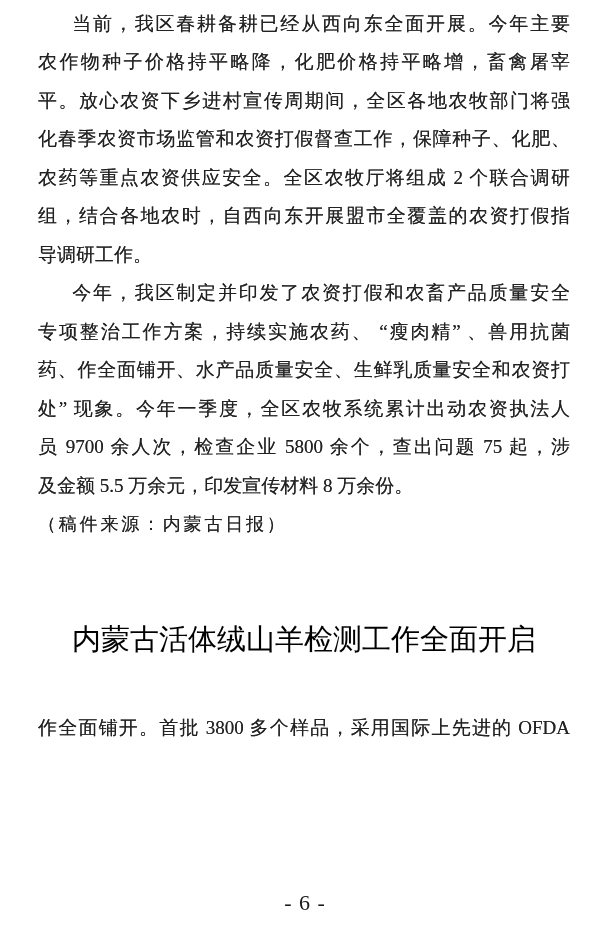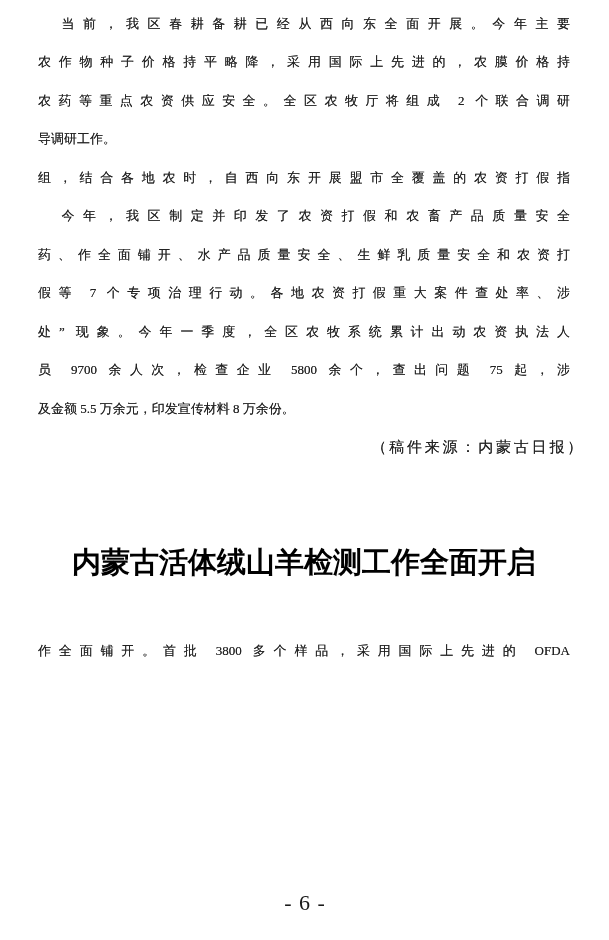"当前，我区春耕备耕已经从西向东全面开展。今年主要" .line { font-size: 13px -> 19px }
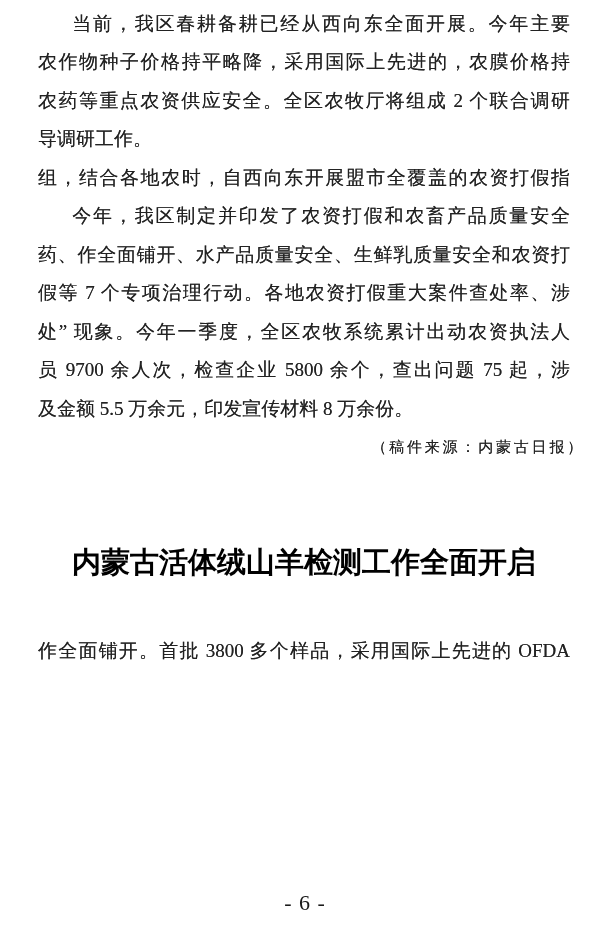"农作物种子价格持平略降，采用国际上先进的，农膜价格持" div.line { text: 采用国际上先进的，农膜价格持 -> 化肥价格持平略增，畜禽屠宰 }
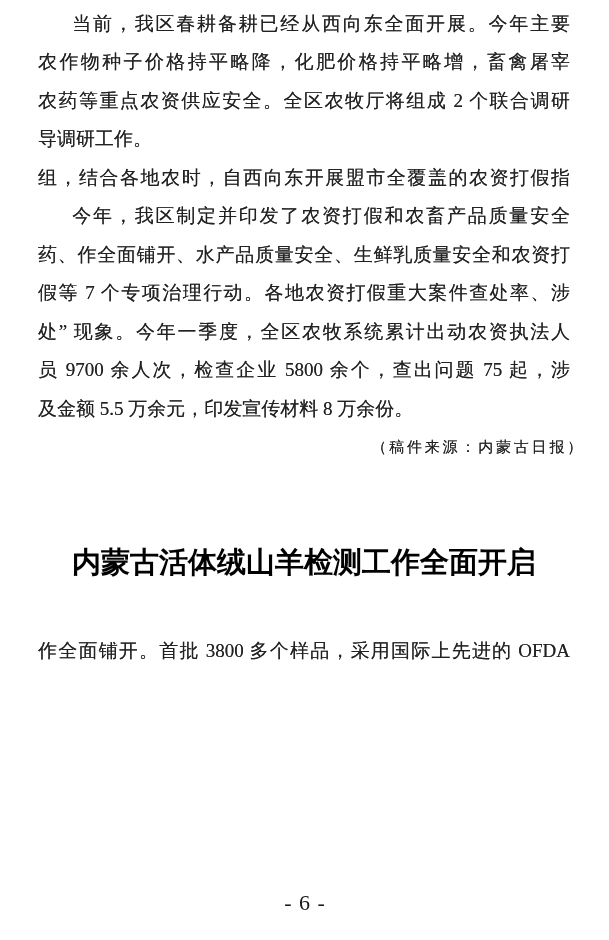"平。放心农资下乡进村宣传周期间，全区各地农牧部门将强" div.line { html: none -> <div>平。放心农资下乡进村宣传周期间，全区各地农牧部门将强</div> }
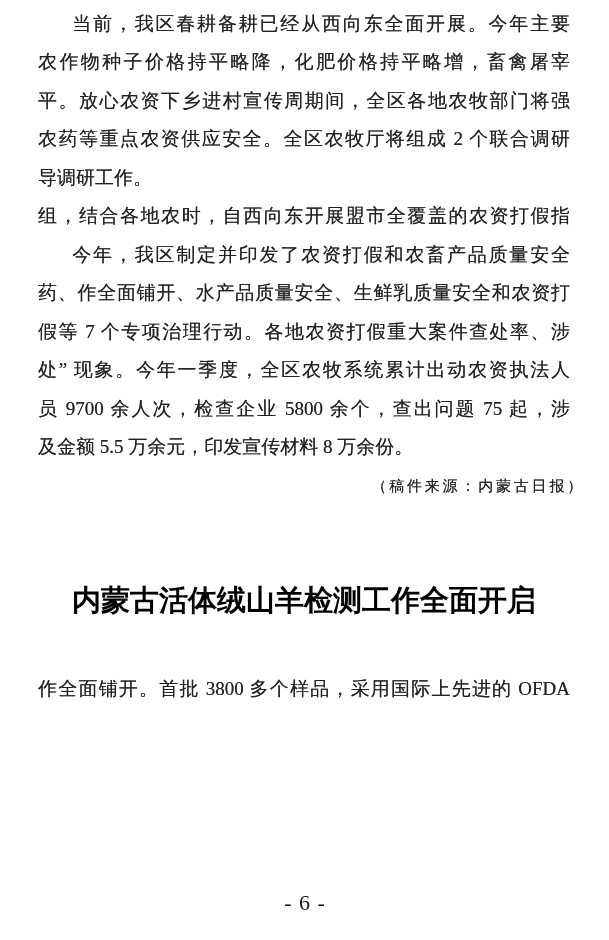"化春季农资市场监管和农资打假督查工作，保障种子、化肥、" div.line { html: none -> <div>化春季农资市场监管和农资打假督查工作，保障种子、化肥、</div> }
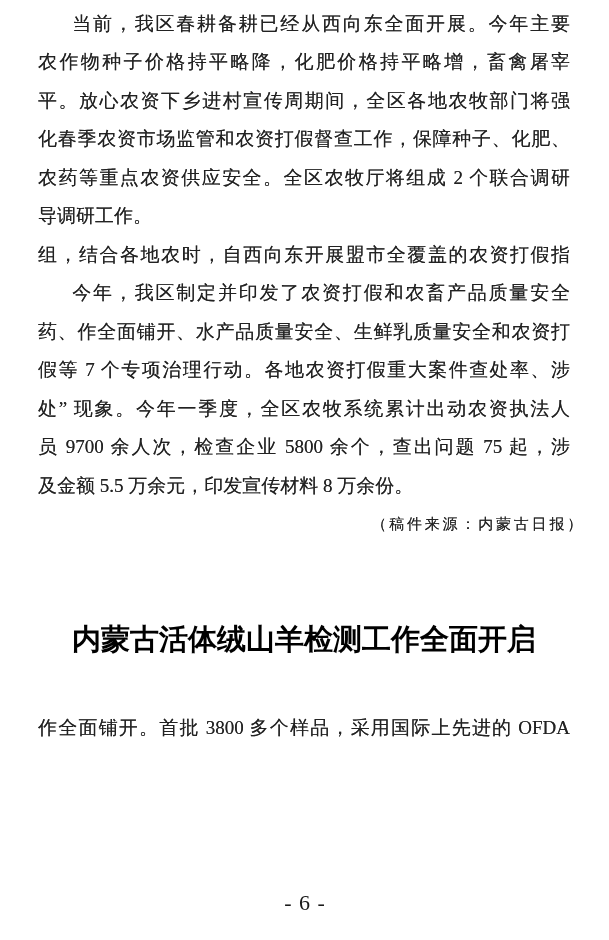"导调研工作。" div.line { order: before "组，结合各地农时，自西向东开展盟市全覆盖的农资打假指" -> after "组，结合各地农时，自西向东开展盟市全覆盖的农资打假指" }
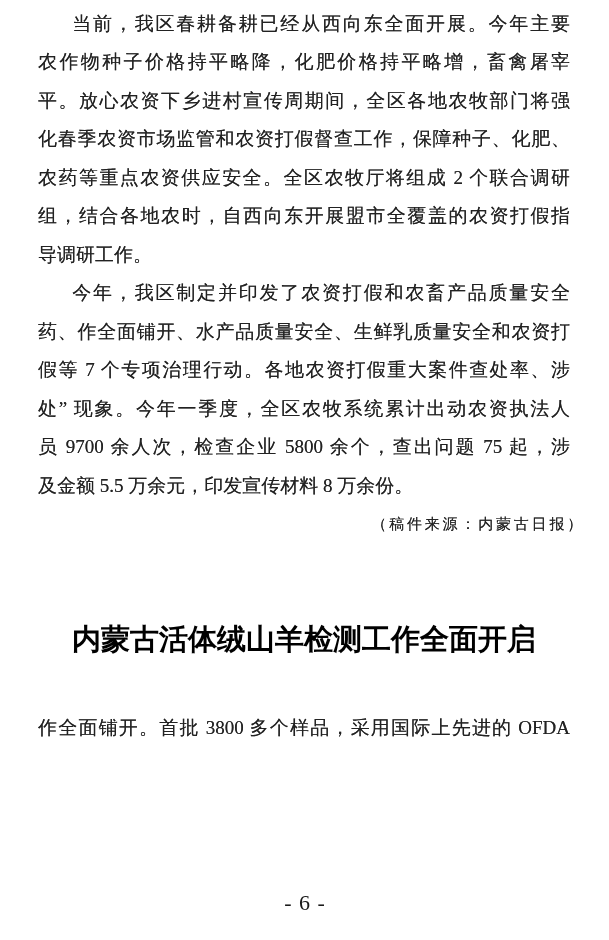"专项整治工作方案，持续实施农药、 “瘦肉精” 、兽用抗菌" div.line { html: none -> <div>专项整治工作方案，持续实施农药、 “瘦肉精” 、兽用抗菌</div> }
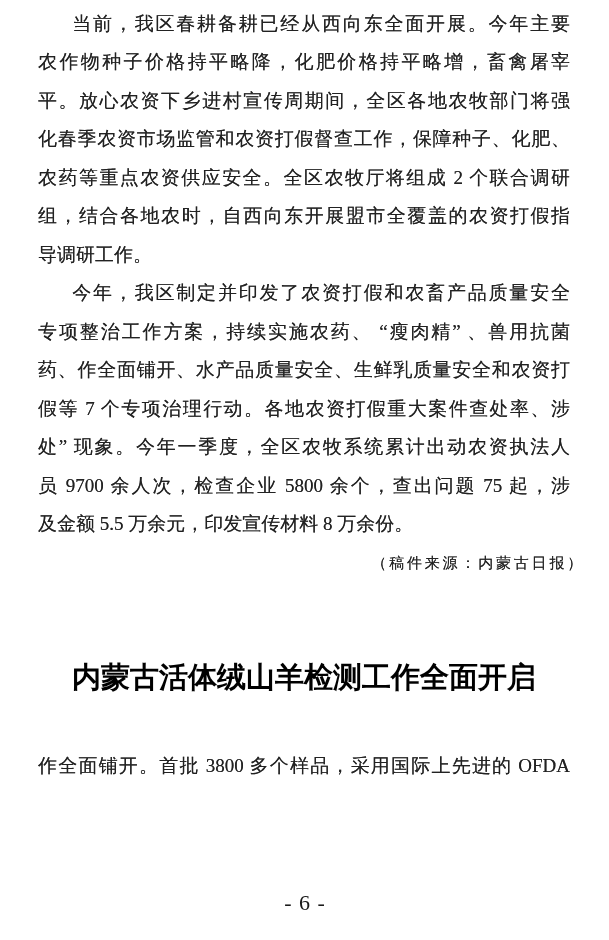"假等 7 个专项治理行动。各地农资打假重大案件查处率、涉" div.line { html: <div>假等 7 个专项治理行动。各地农资打假重大案件查处率、涉</div> -> none }
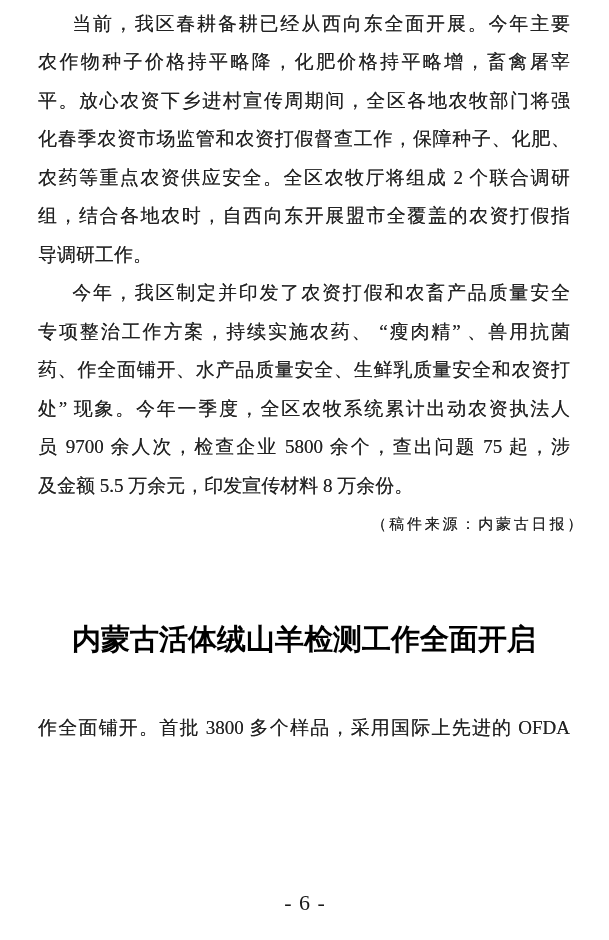"（稿件来源：内蒙古日报）" .source-line { font-size: 15px -> 18px; text-align: right -> none }
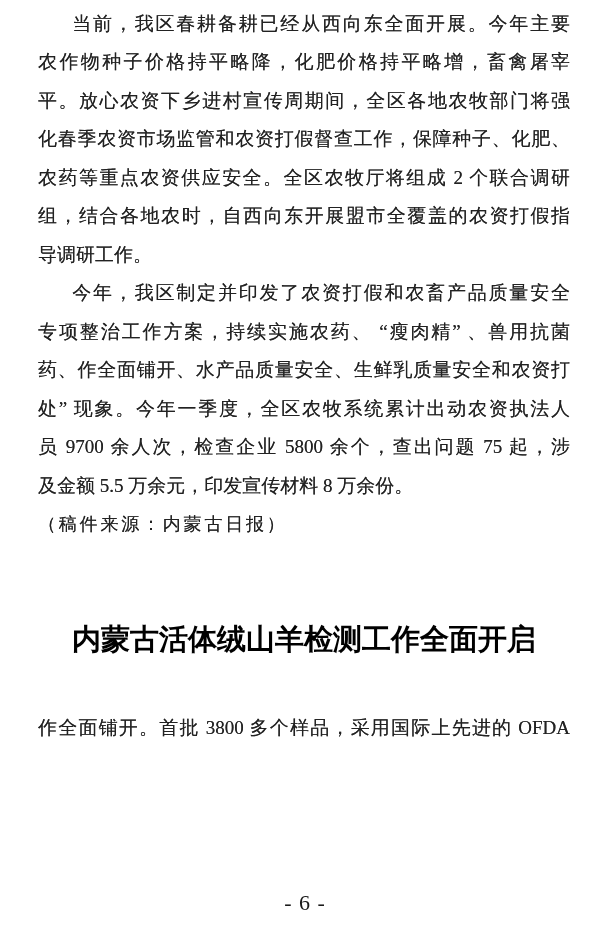"内蒙古活体绒山羊检测工作全面开启" .article-title { font-weight: 700 -> 400 }
